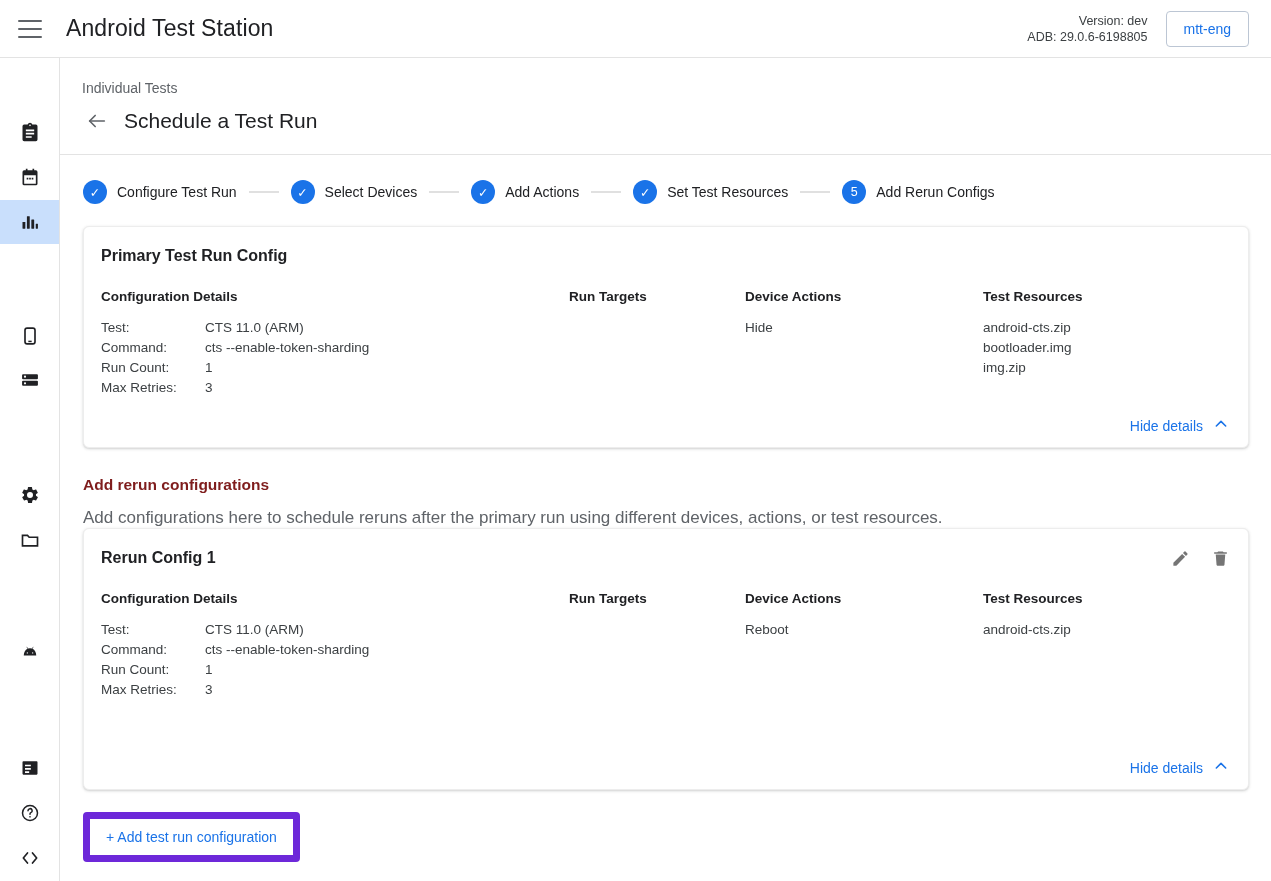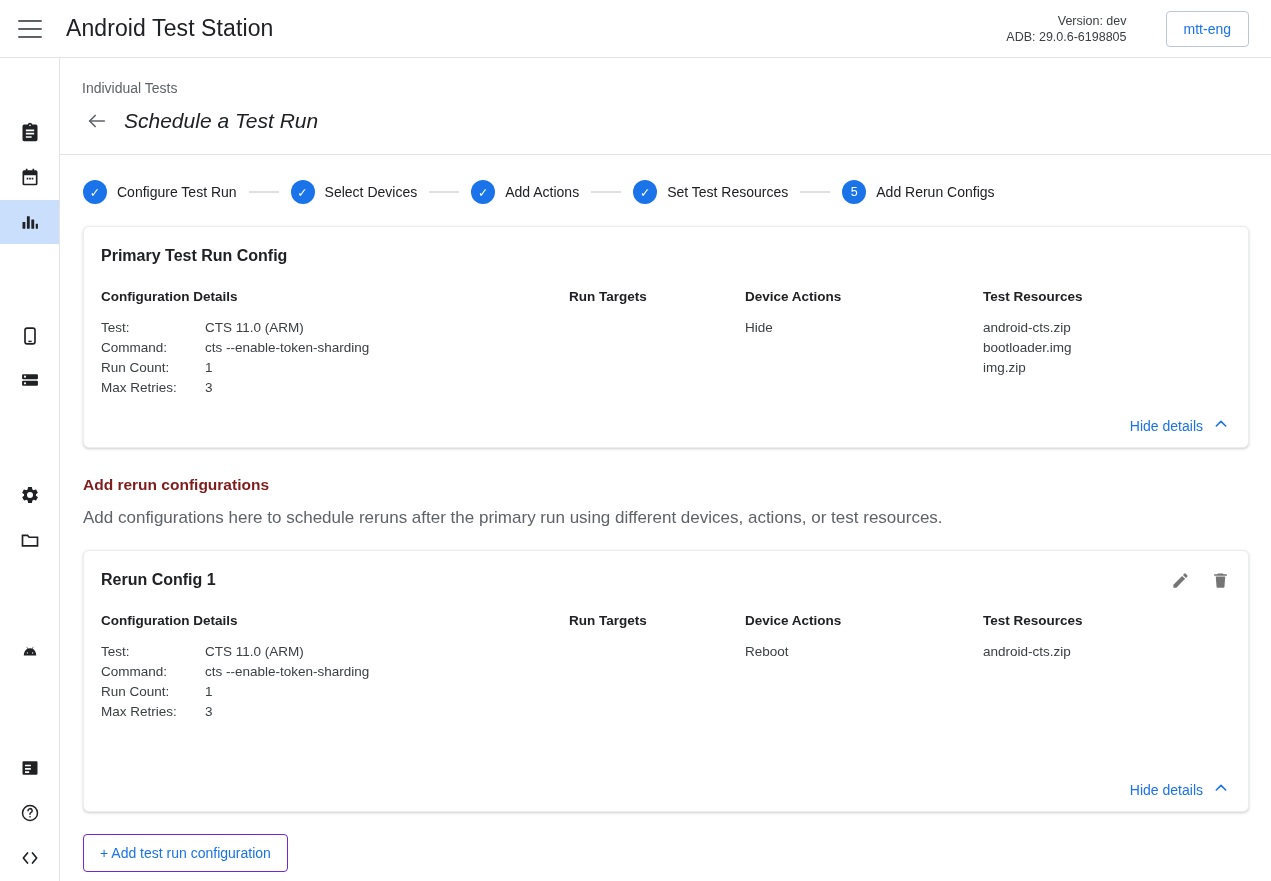"mtt-eng" .user-chip { margin-left: 21px -> none }
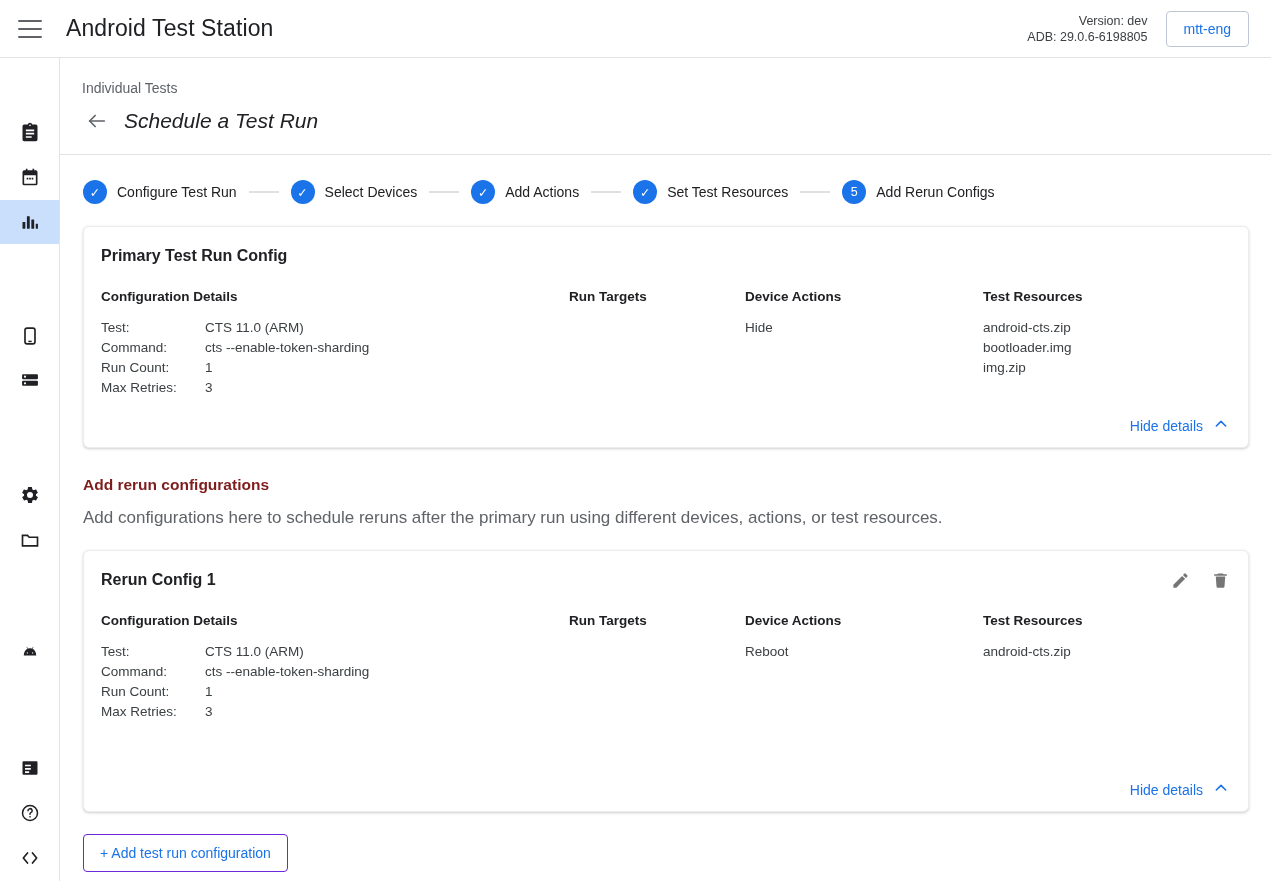"Schedule a Test Run" .page-title { font-style: italic -> none }
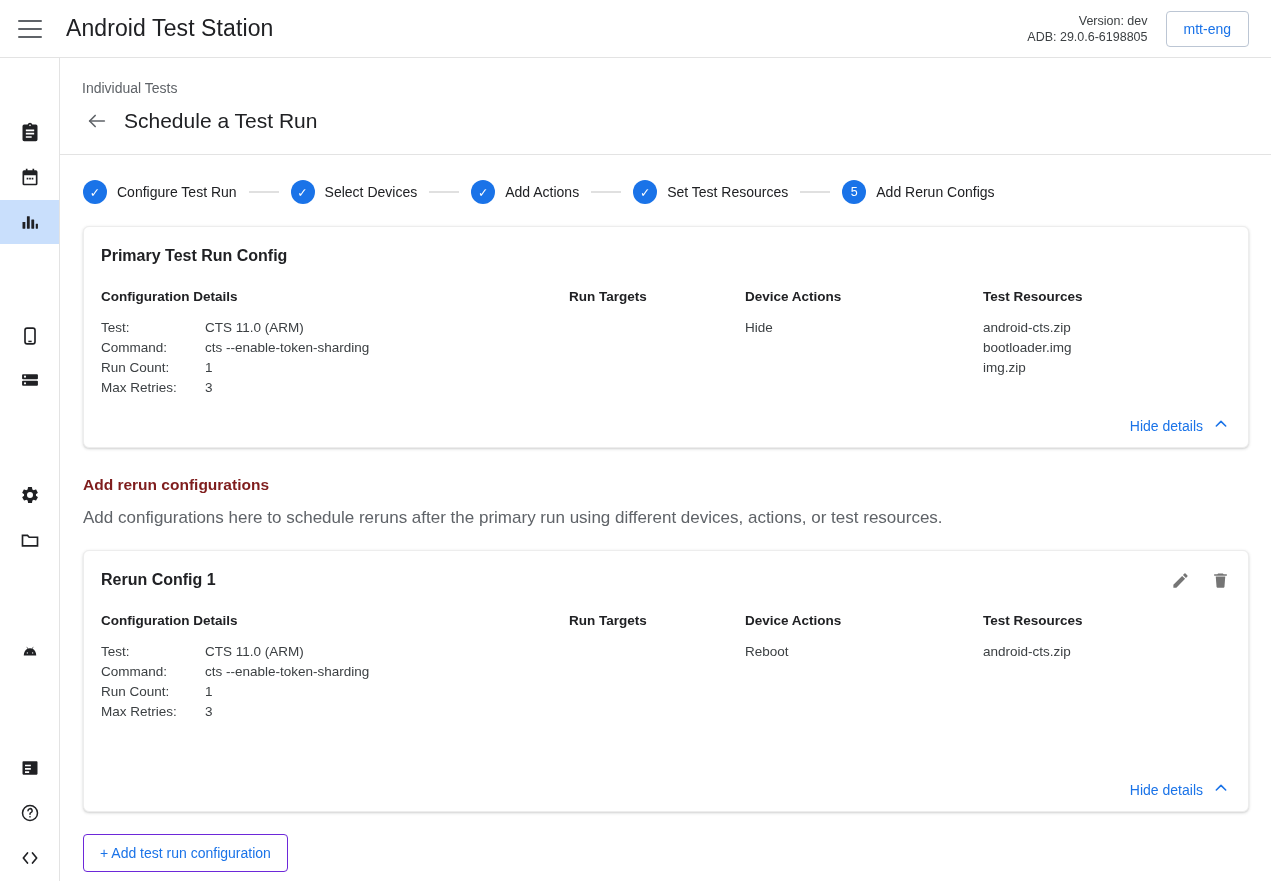"Rerun Config 1" div.card { margin-top: 22px -> none }
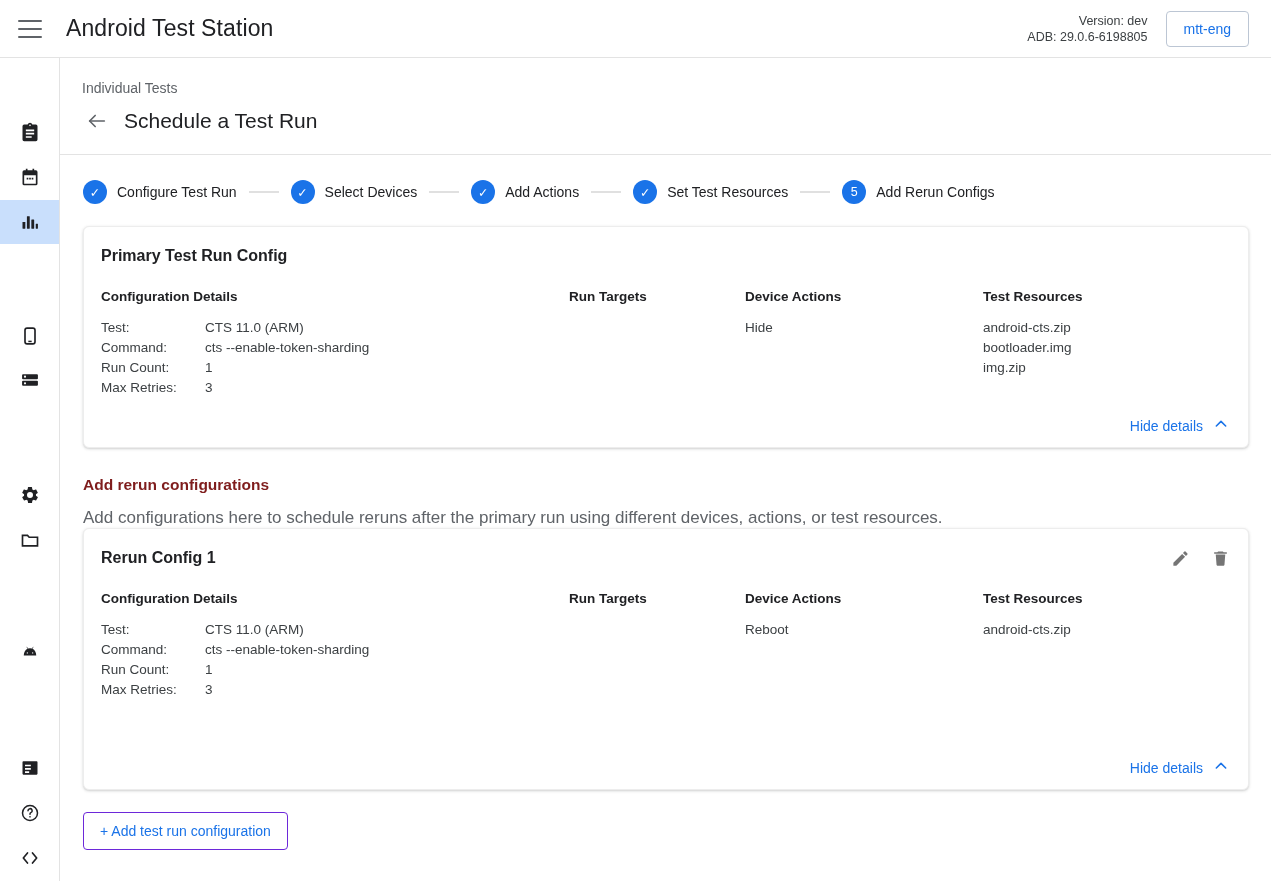"+ Add test run configuration" .btn-outline { border: 1px solid #6d28d9 -> 7px solid #6d28d9 }
